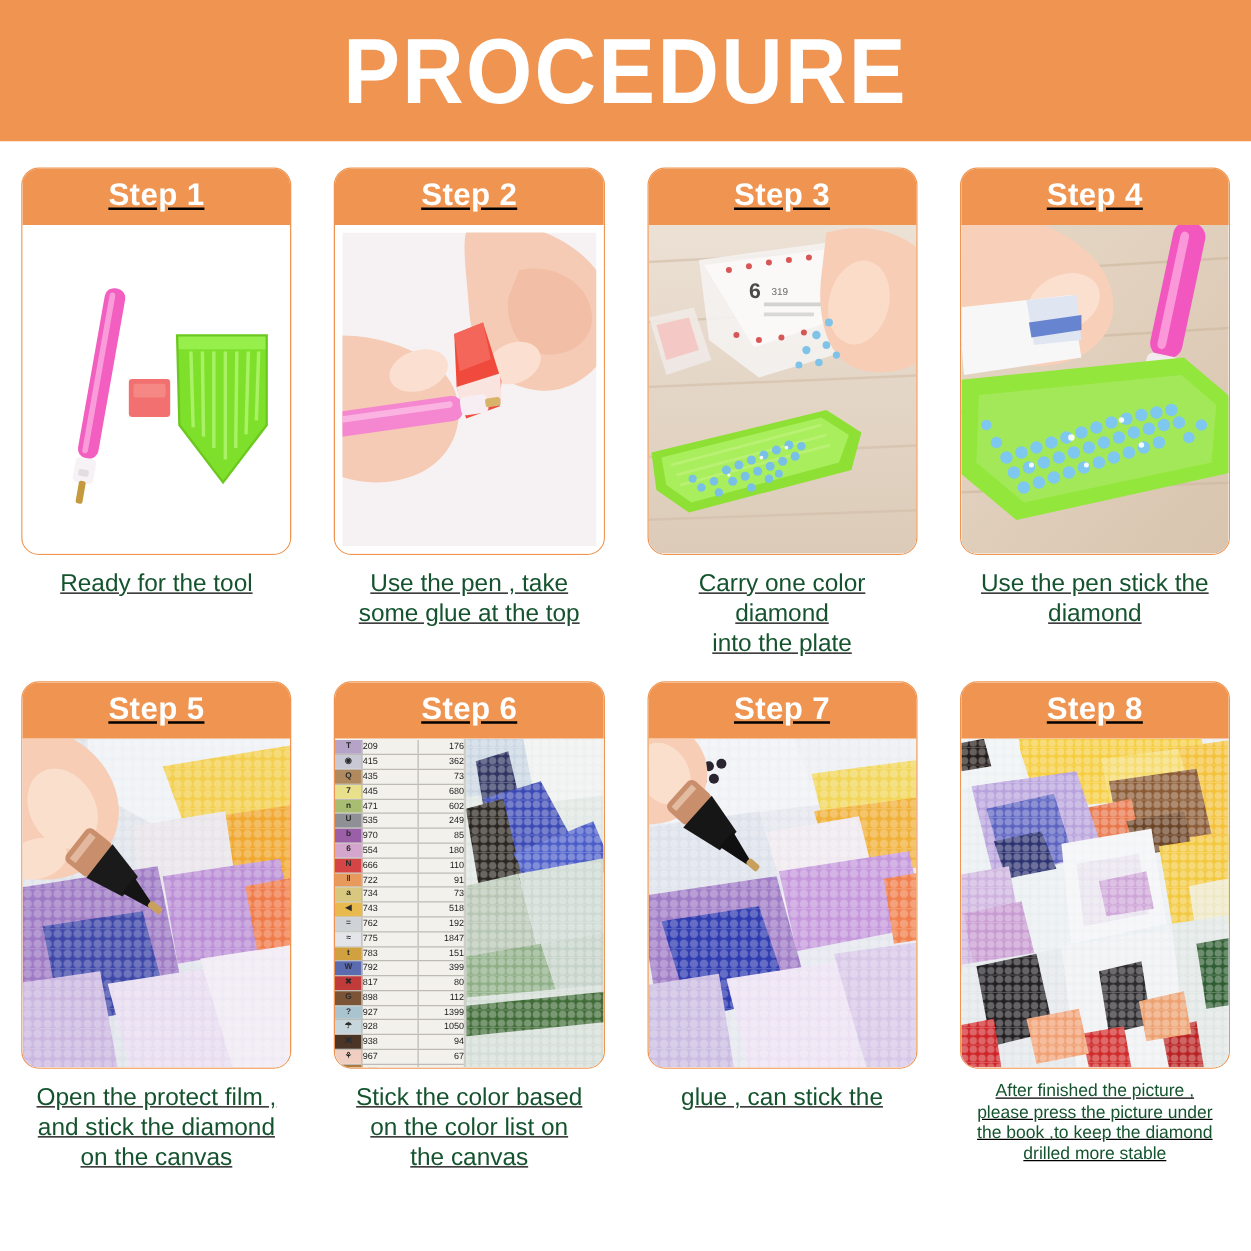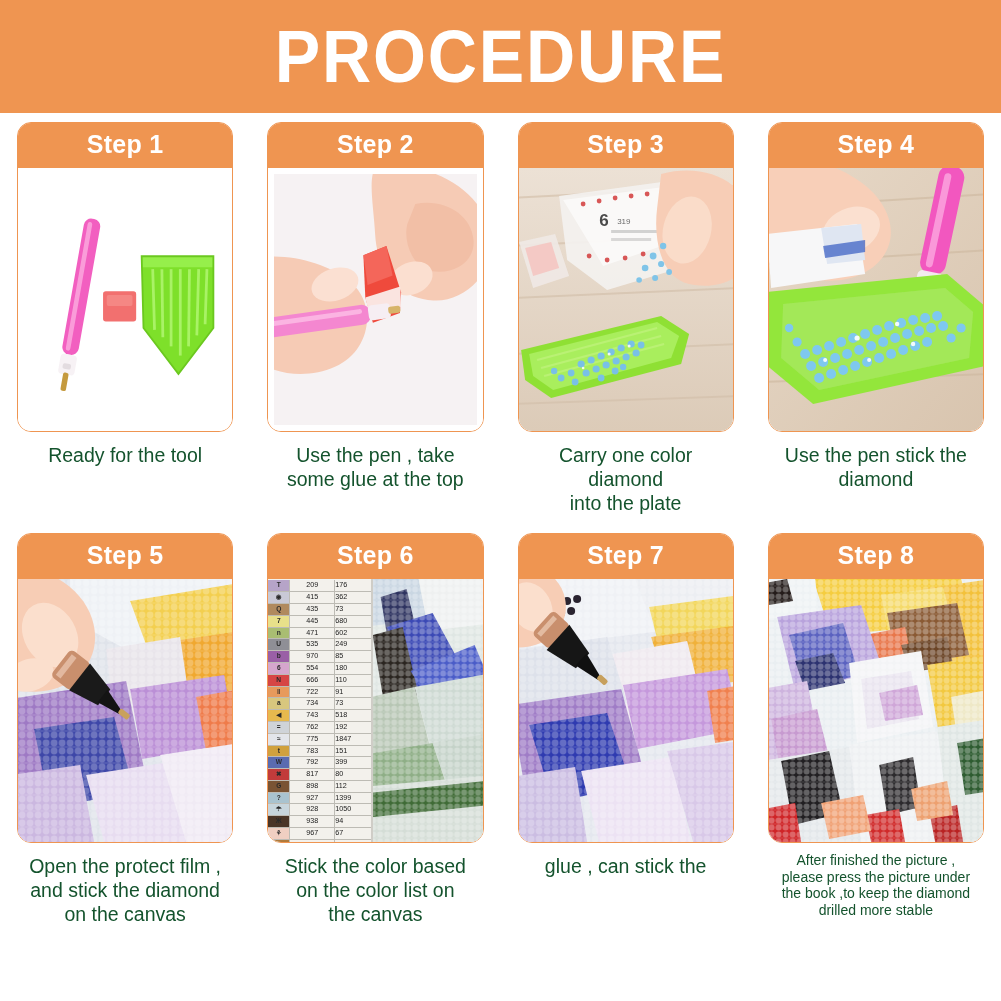"Step 1" .grid { text-decoration: none -> underline; top: 81px -> 93px }
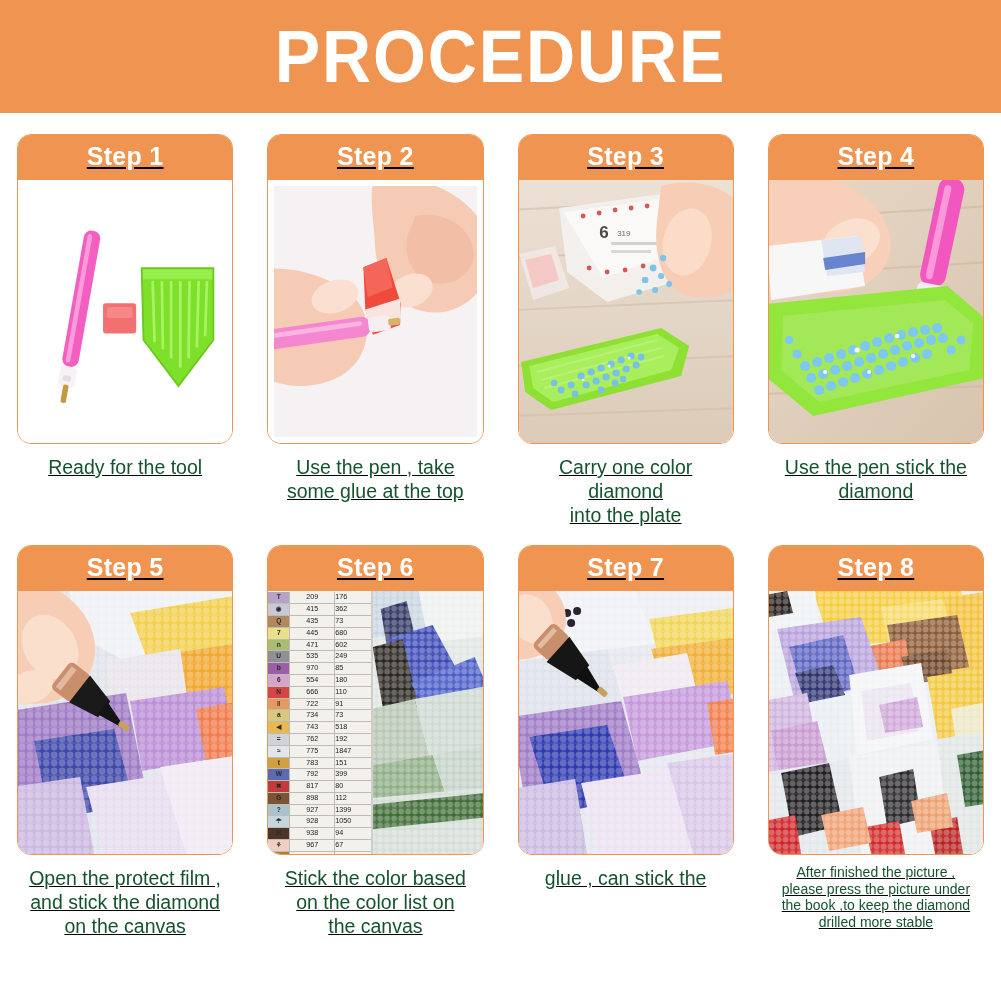"209" .chart-code { text-align: center -> left }
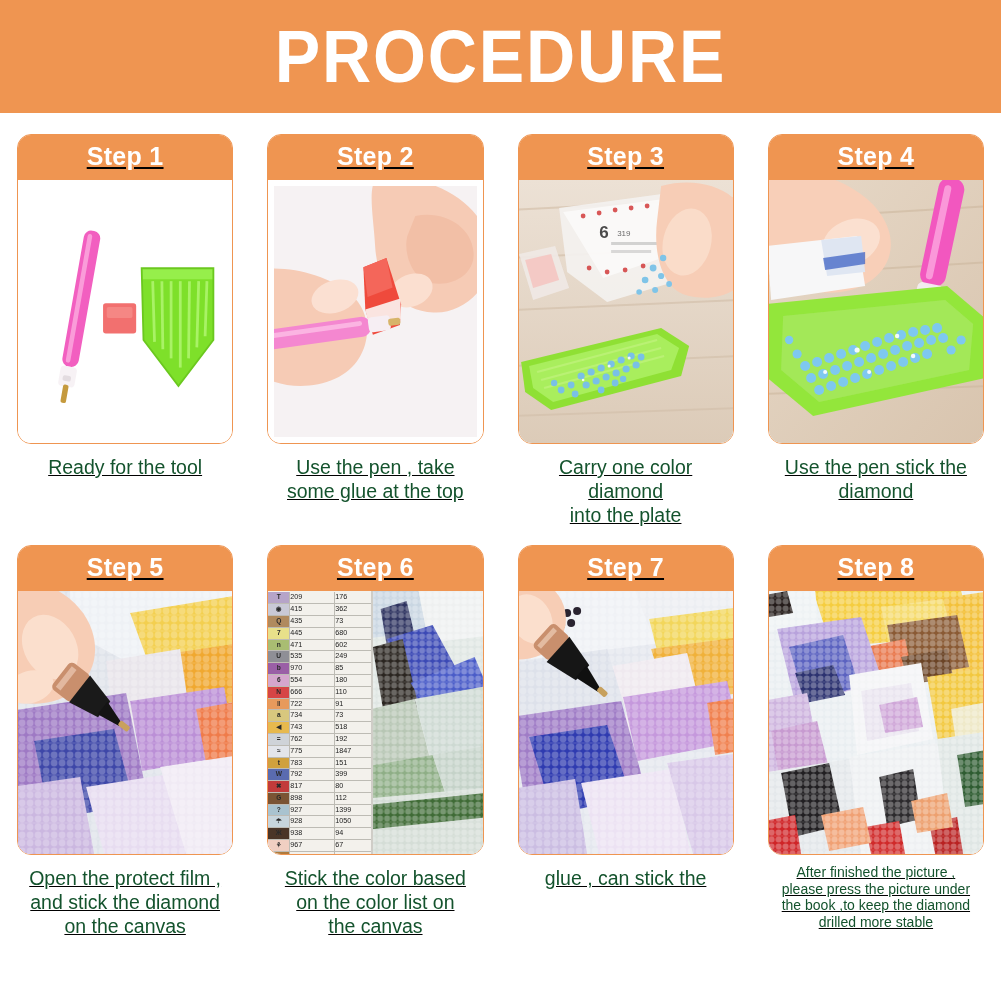"176" .chart-count { text-align: left -> right }
